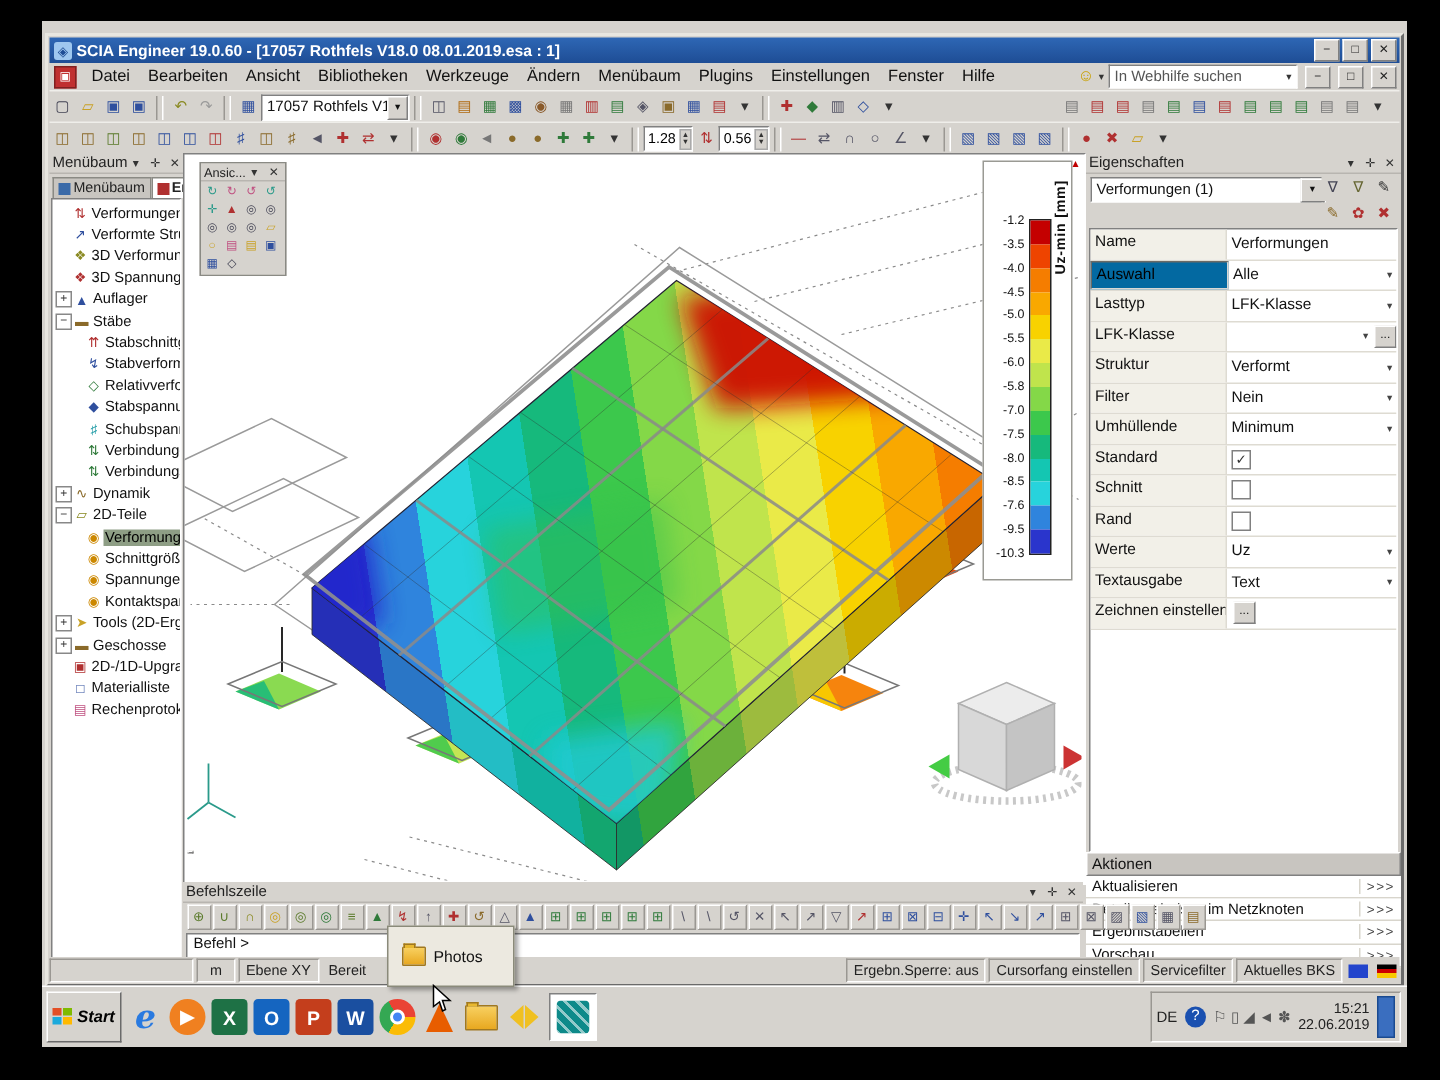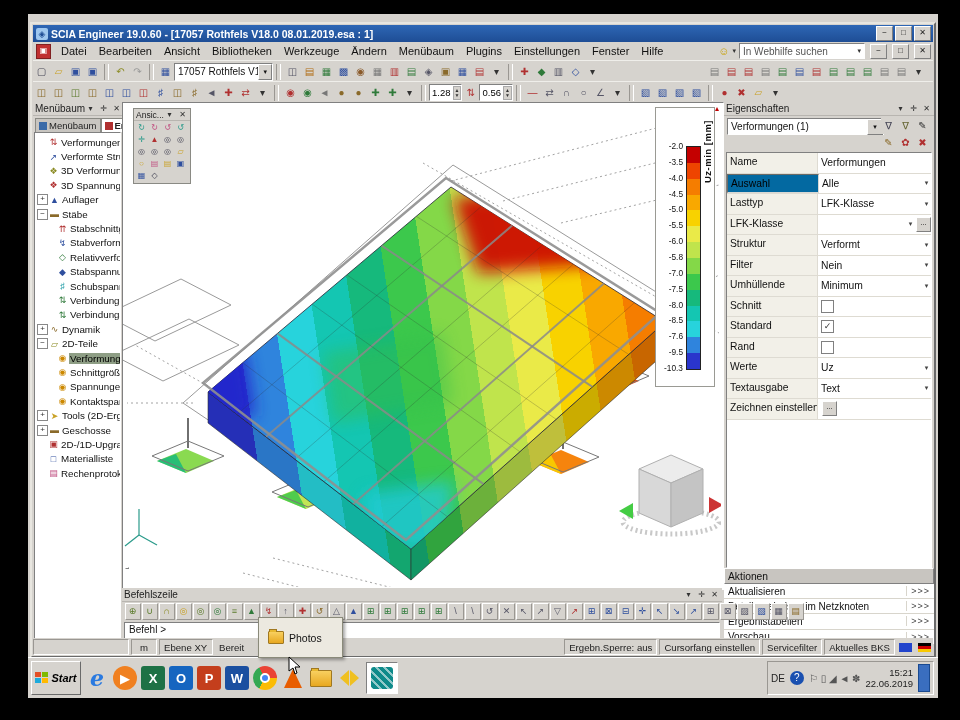"-2.0" span.ltick { text: -2.0 -> -1.2 }
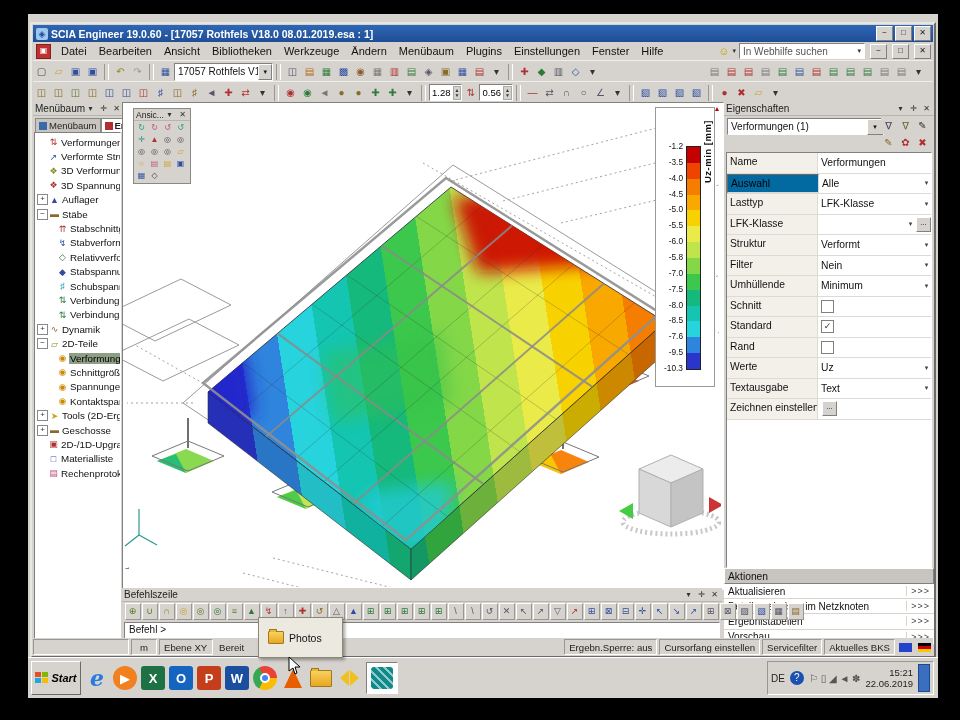"Schnitt" div.prow { order: before "Standard" -> after "Standard" }
